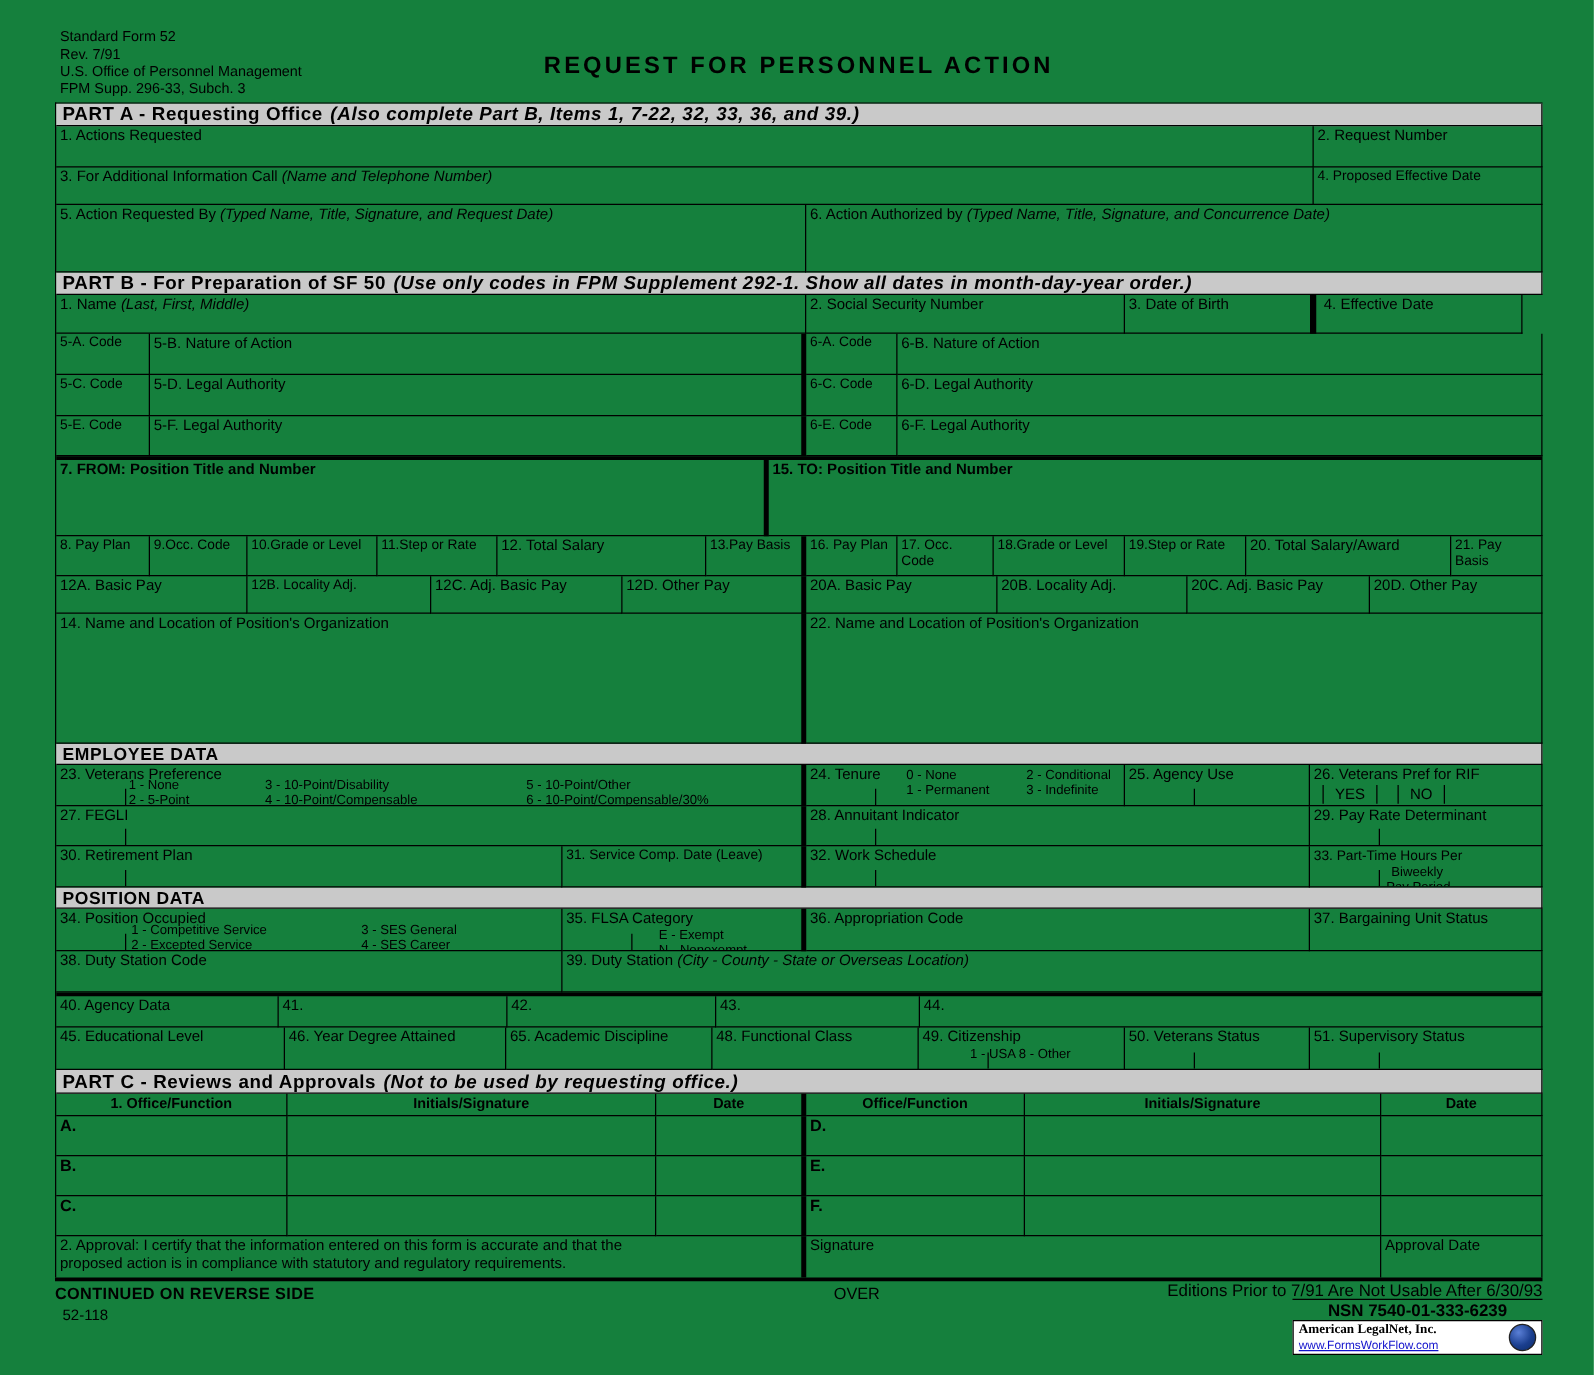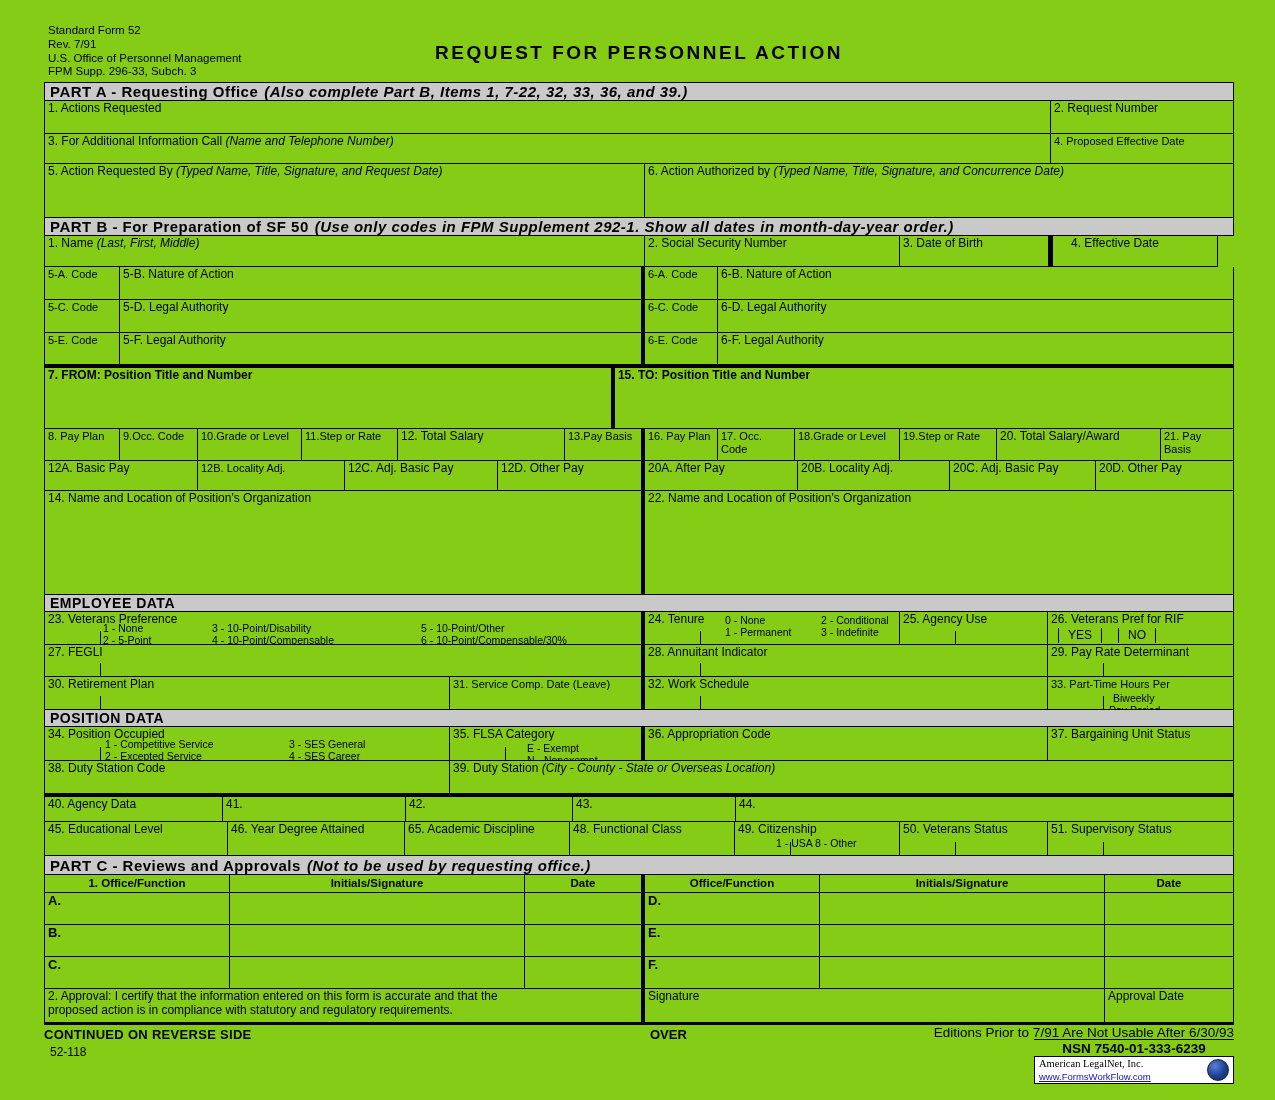"Standard Form 52" .page { background: #84cc16 -> #15803d }
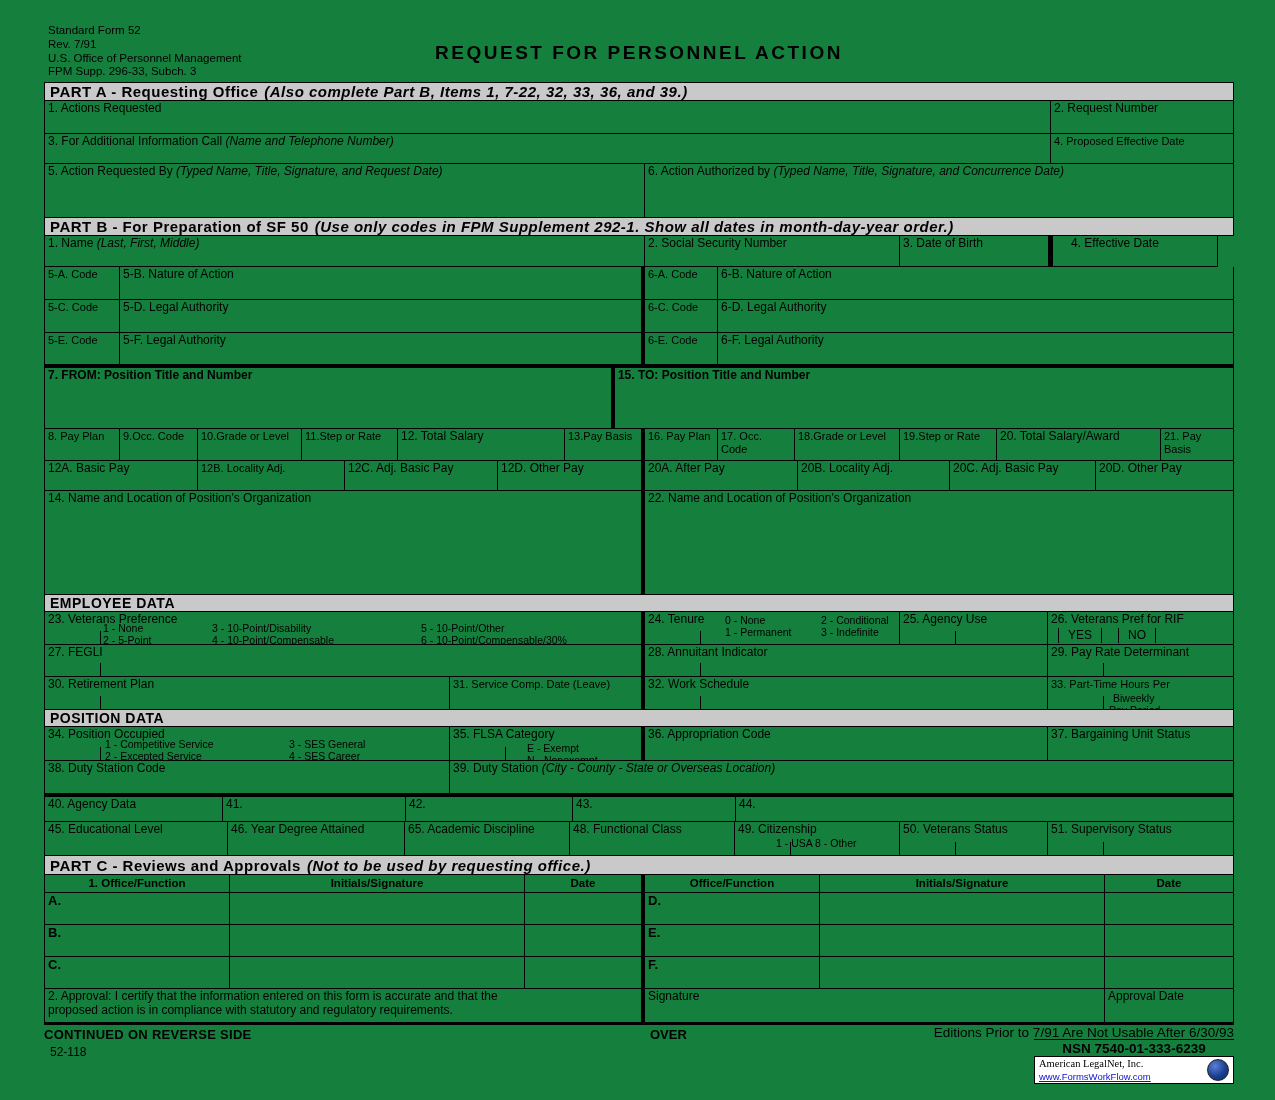"4. Effective Date" div.c { padding-left: 18px -> 6px }
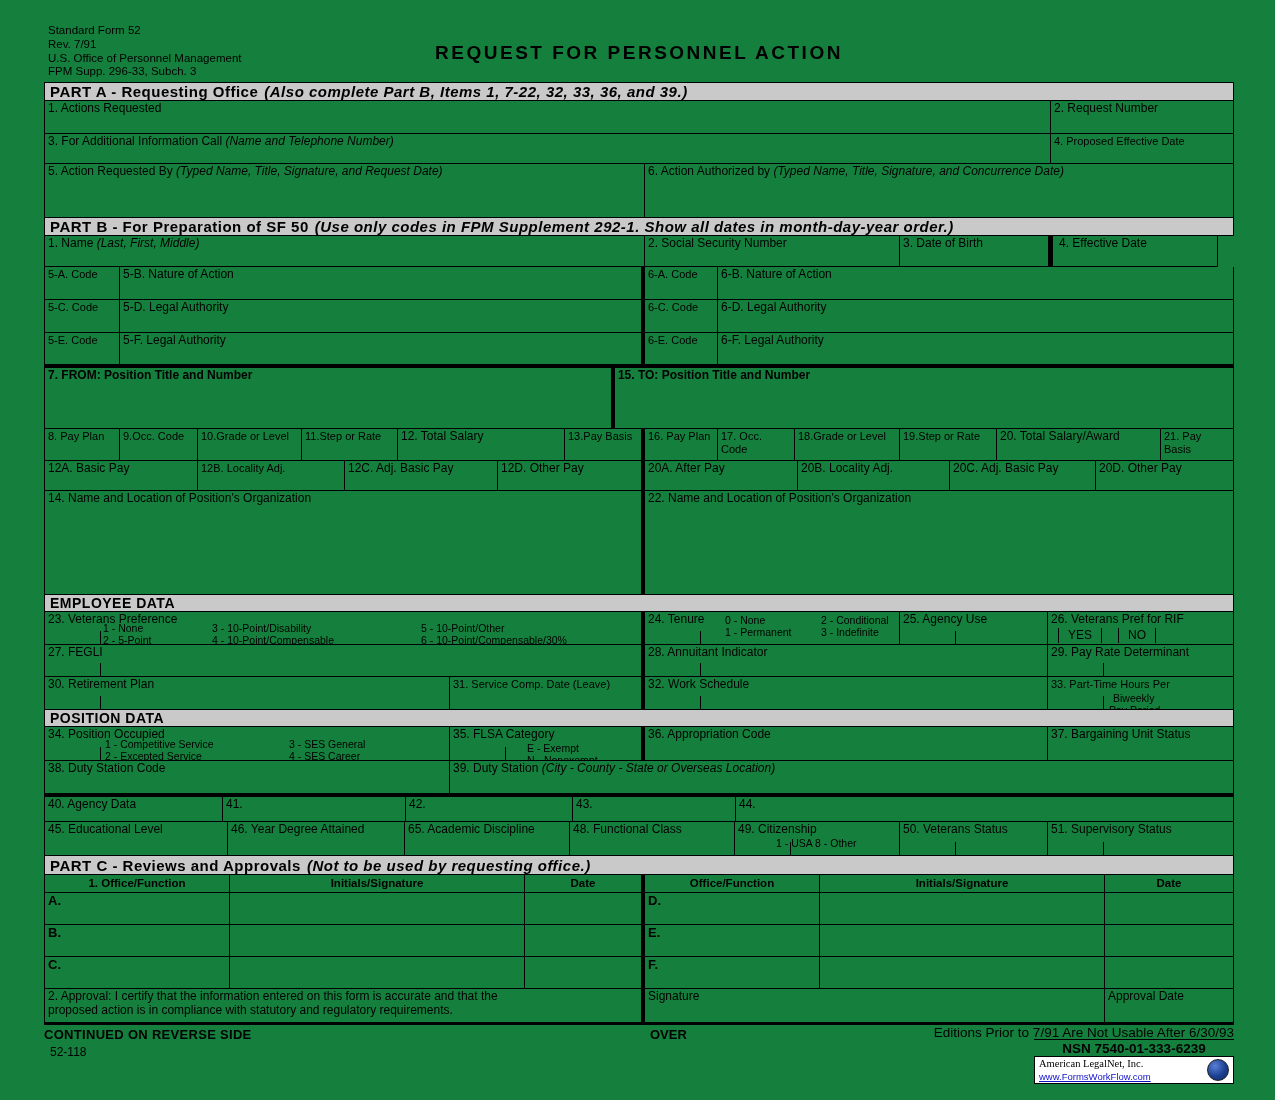"20A. After Pay" span { text: After -> Basic }
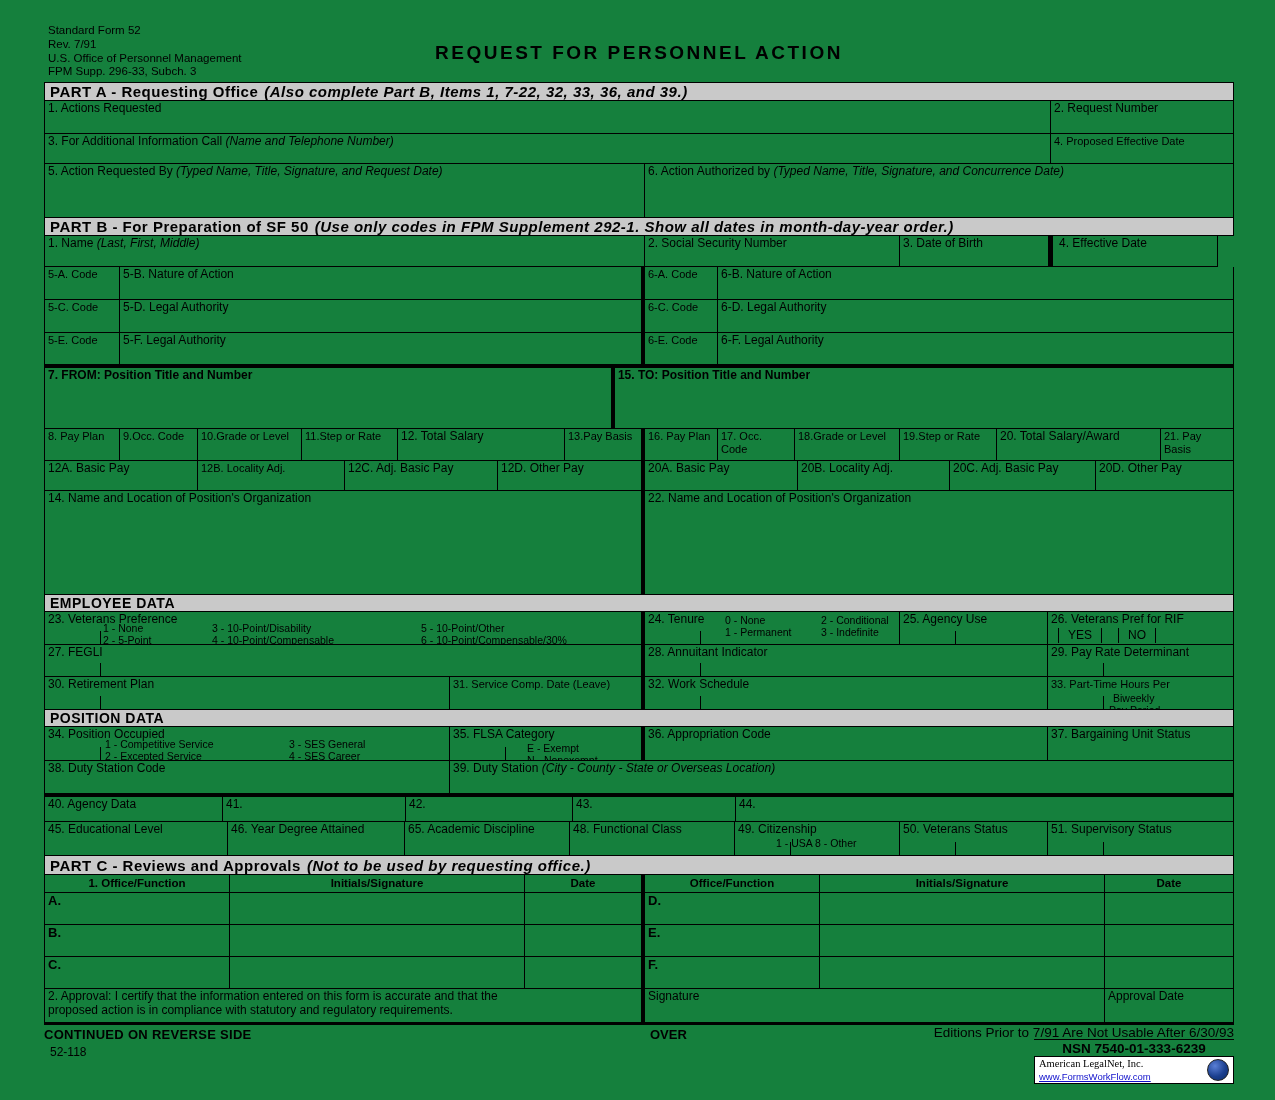"OVER" .over { font-weight: bold -> normal; left: 606px -> 623px }
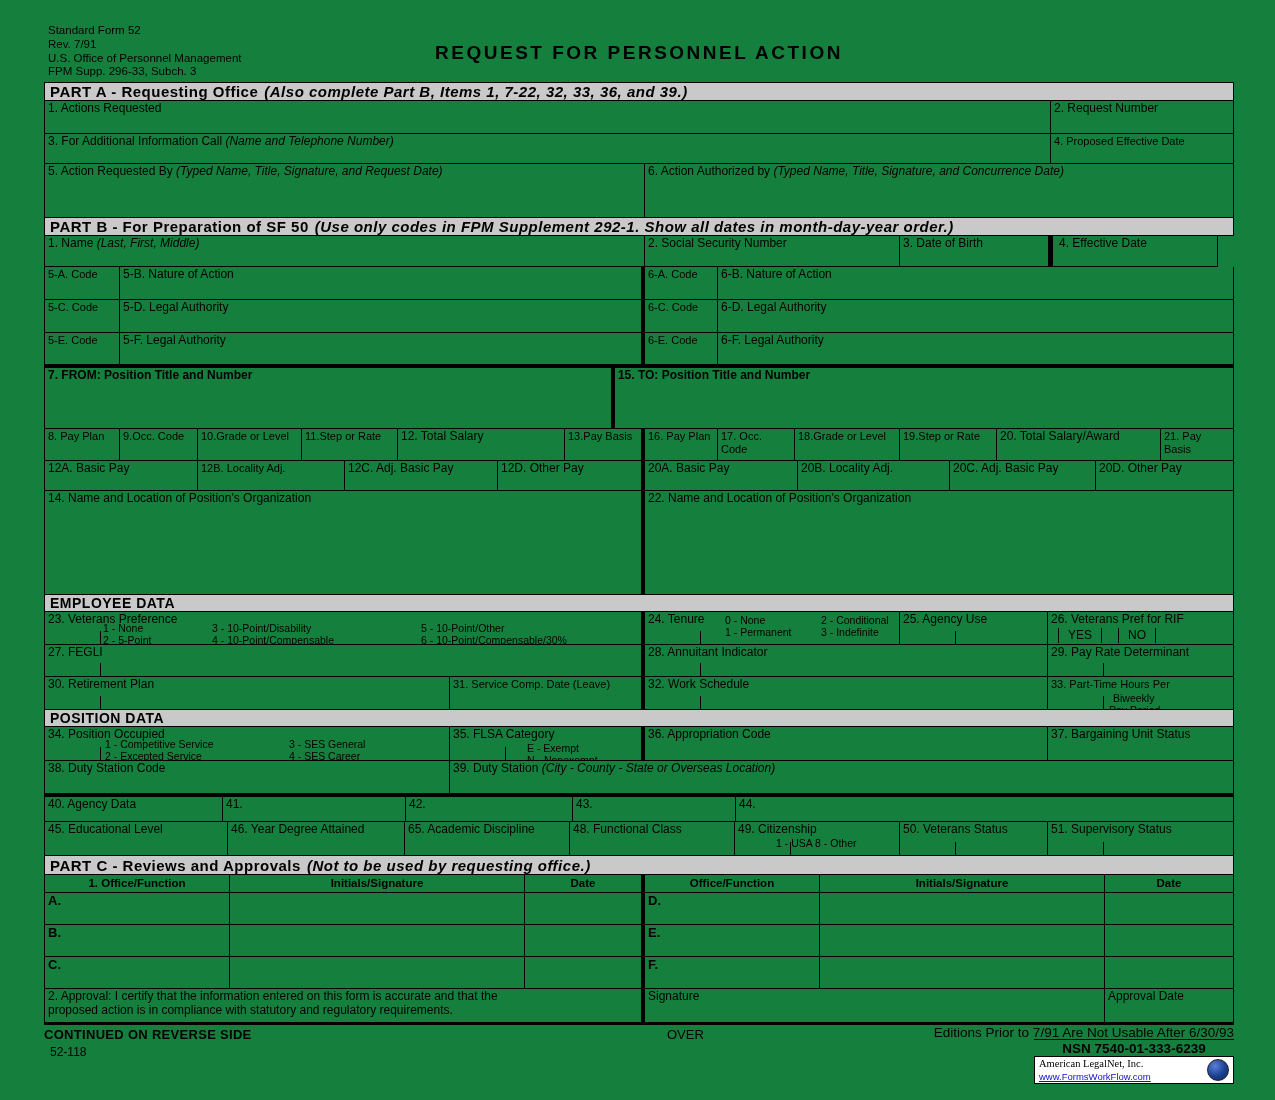"American LegalNet, Inc." .badge .vn { font-weight: normal -> bold }
